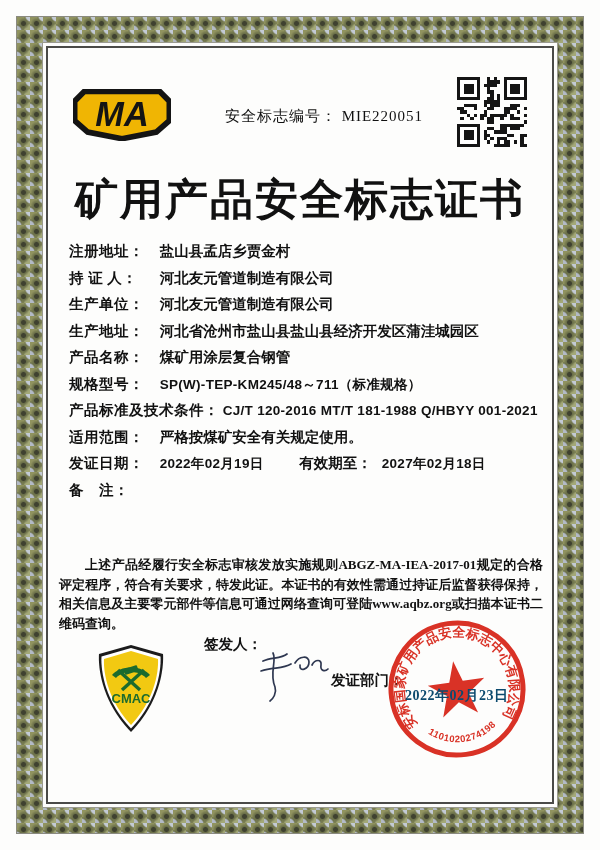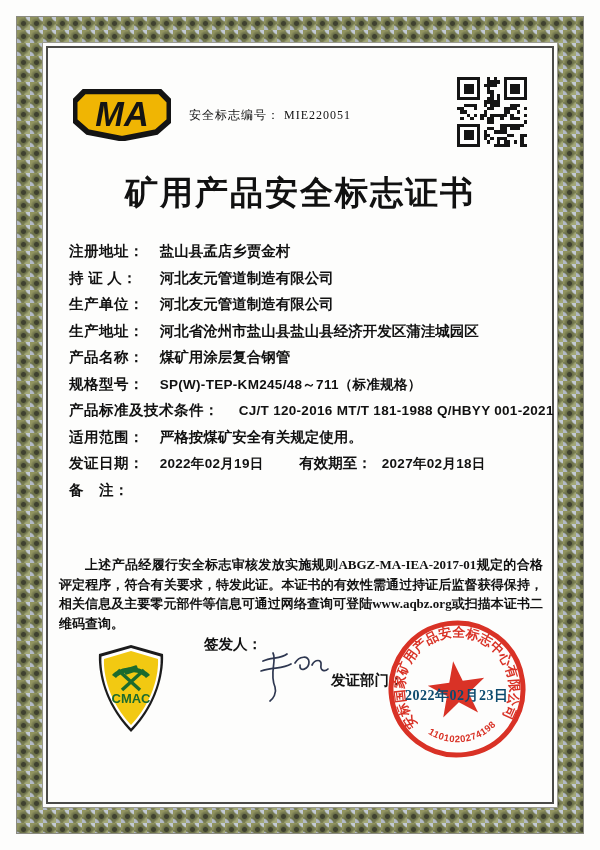"安全标志编号： MIE220051" .cert-no { font-size: 12px -> 15px; text-align: left -> center }
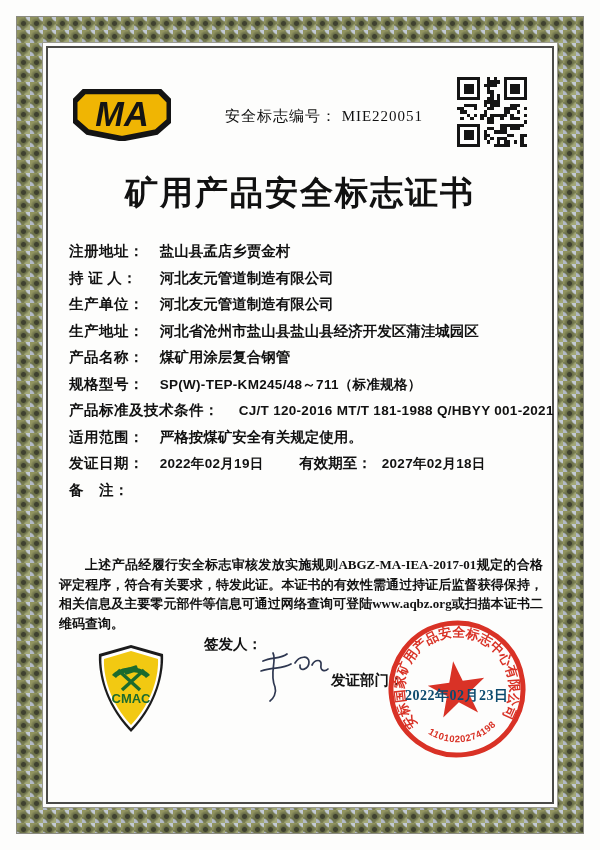"矿用产品安全标志证书" .title { font-size: 33px -> 43px }
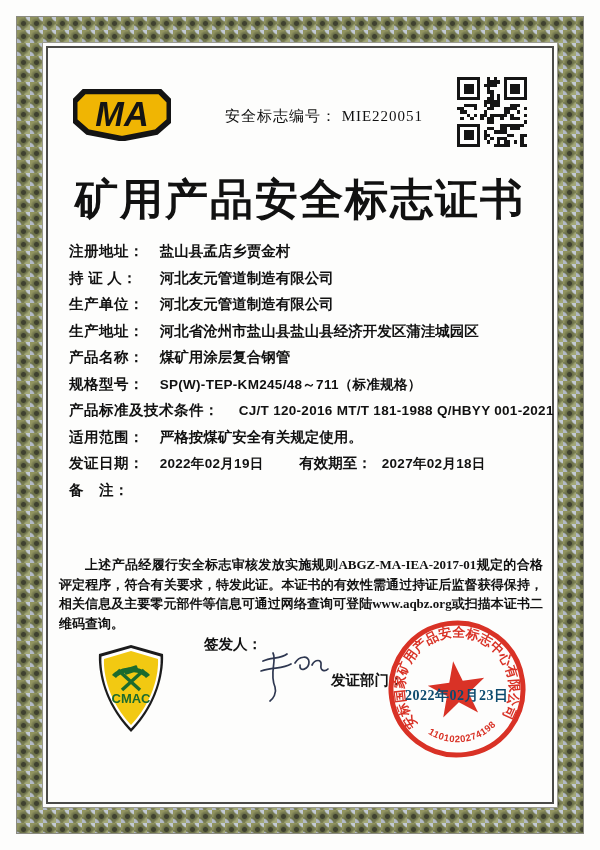"产品标准及技术条件：" .flabel.wide { margin-right: 16px -> none }
